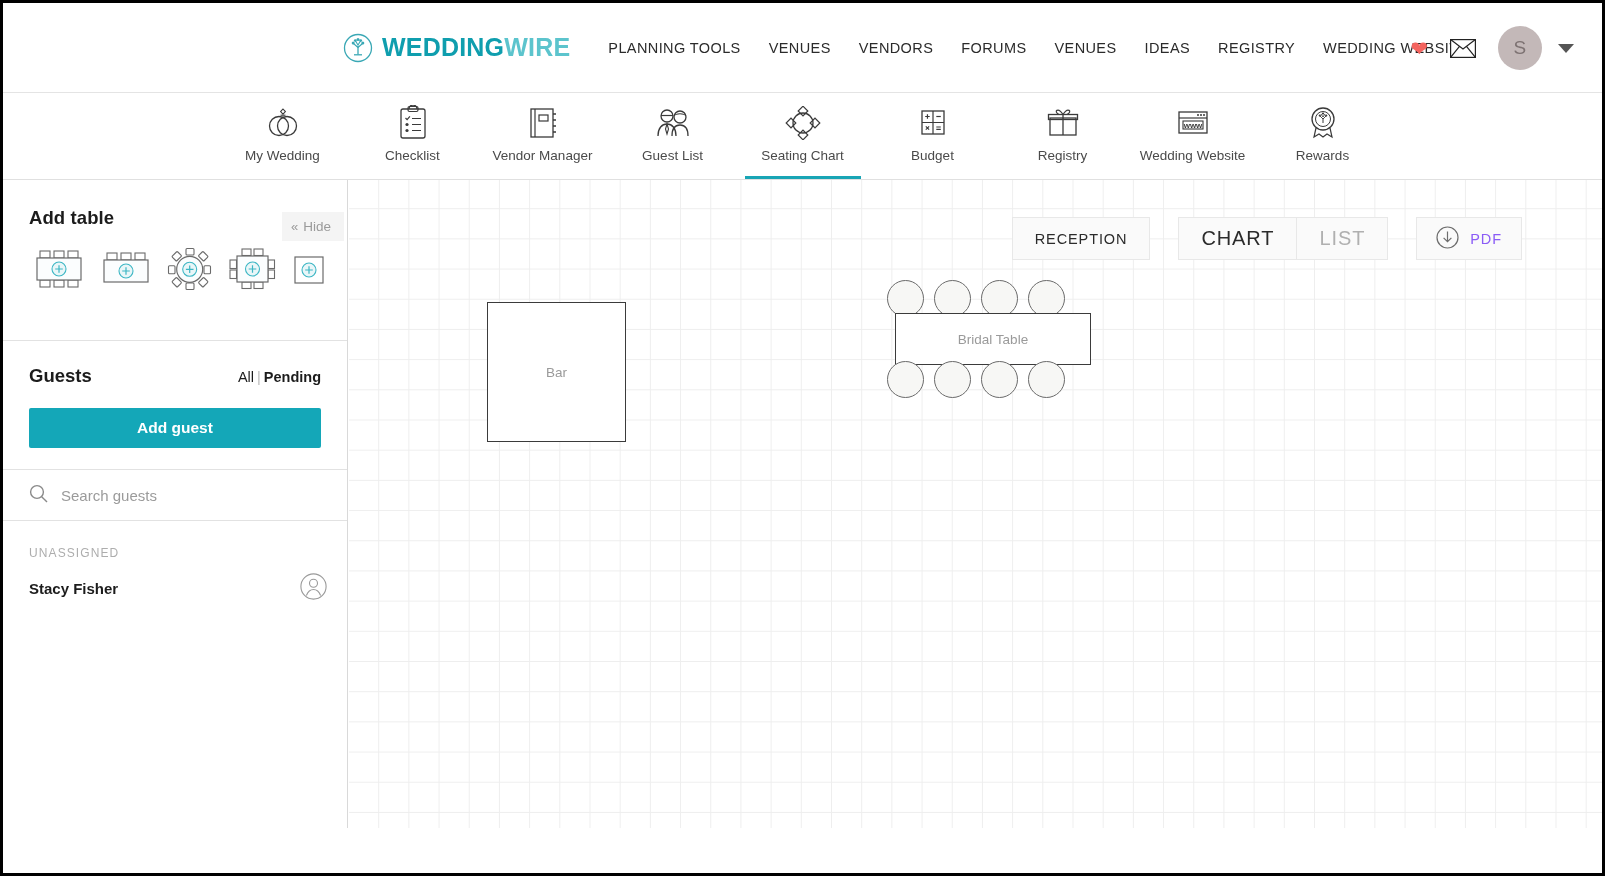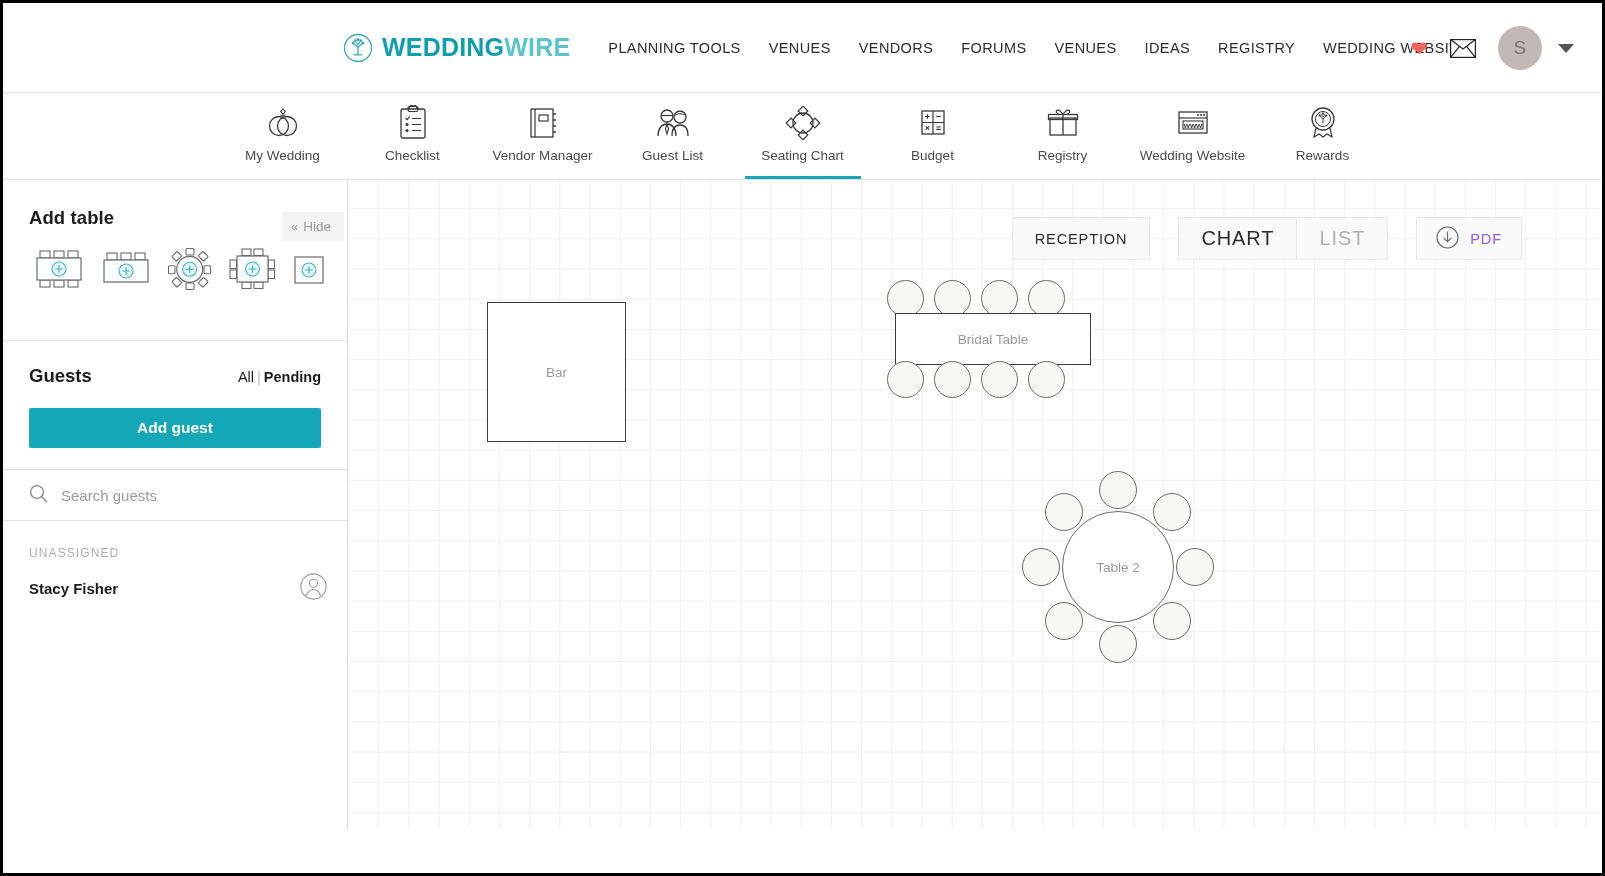"Table 2" div.obj { html: <div> <div> <span>Table 2</span> </div> <div></div> <div></div> <div></div> <div></div> <div></div> <div></div> <div></div> <div></div> </div> -> none }
